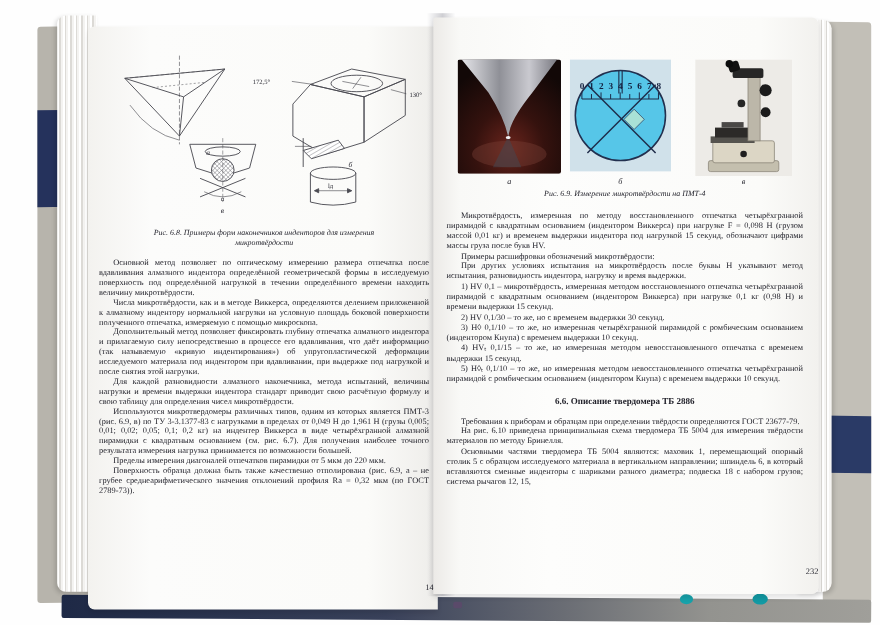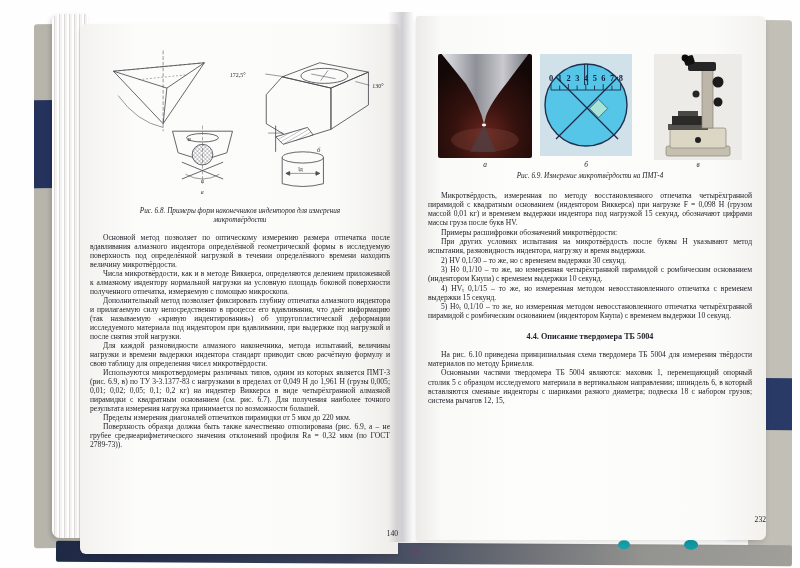"0 1 2 3 4" .page-right { left: 416px -> 394px }
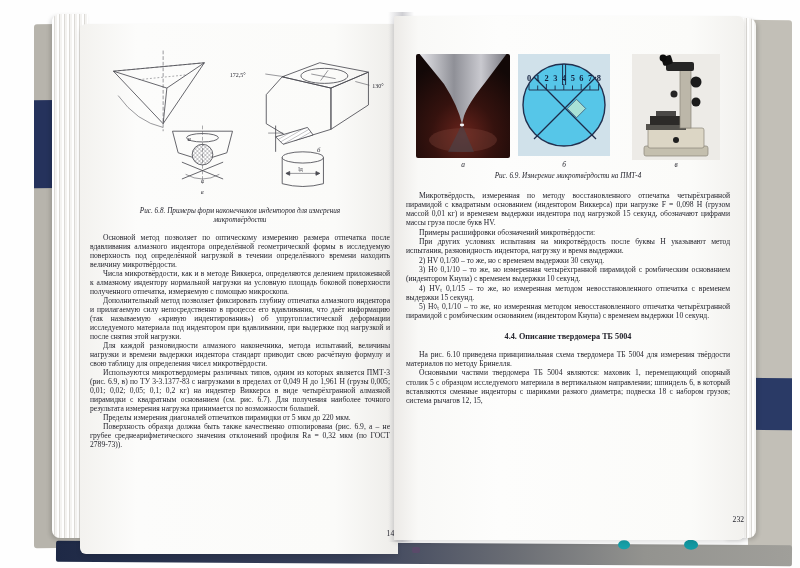"1) HV 0,1 – микротвёрдость," p.t { html: none -> <p>1) HV 0,1 – микротвёрдость, измеренная методом восстановленного отпечатка четырёхгранной пирамидой с квадратным основанием (индентором Виккерса) при нагрузке 0,1 кг (0,98 Н) и времени выдержки 15 секунд.</p> }
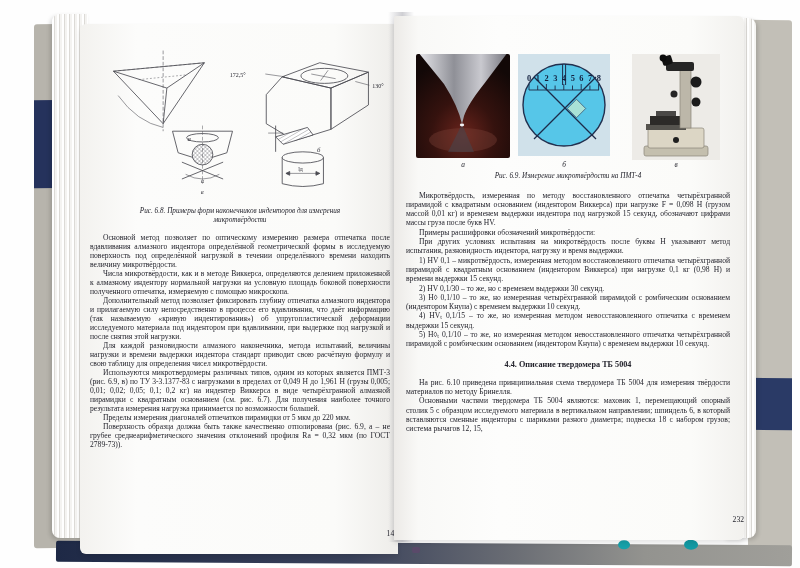"4.4. Описание твердомера ТБ 5004" div.heading { text: 4.4. Описание твердомера ТБ 5004 -> 6.6. Описание твердомера ТБ 2886 }
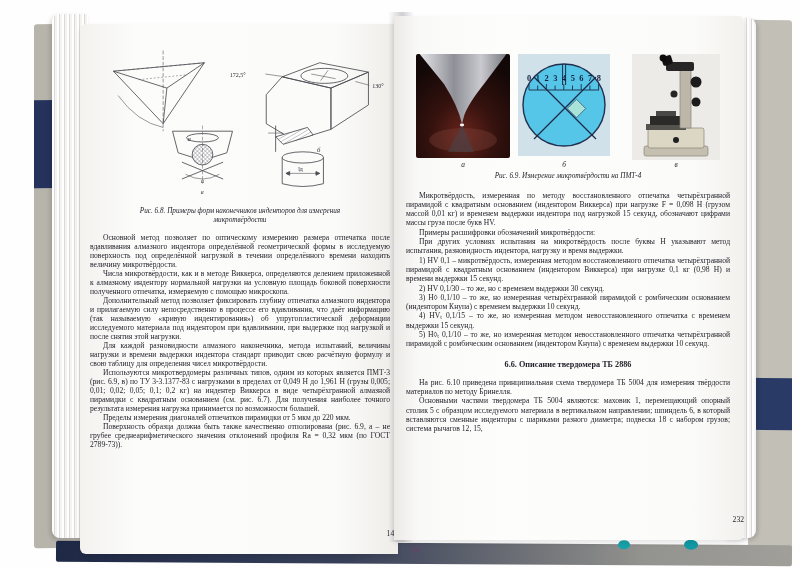"Требования к приборам и образцам" p.t { html: none -> <p>Требования к приборам и образцам при определении твёрдости определяются ГОСТ 23677-79.</p> }
